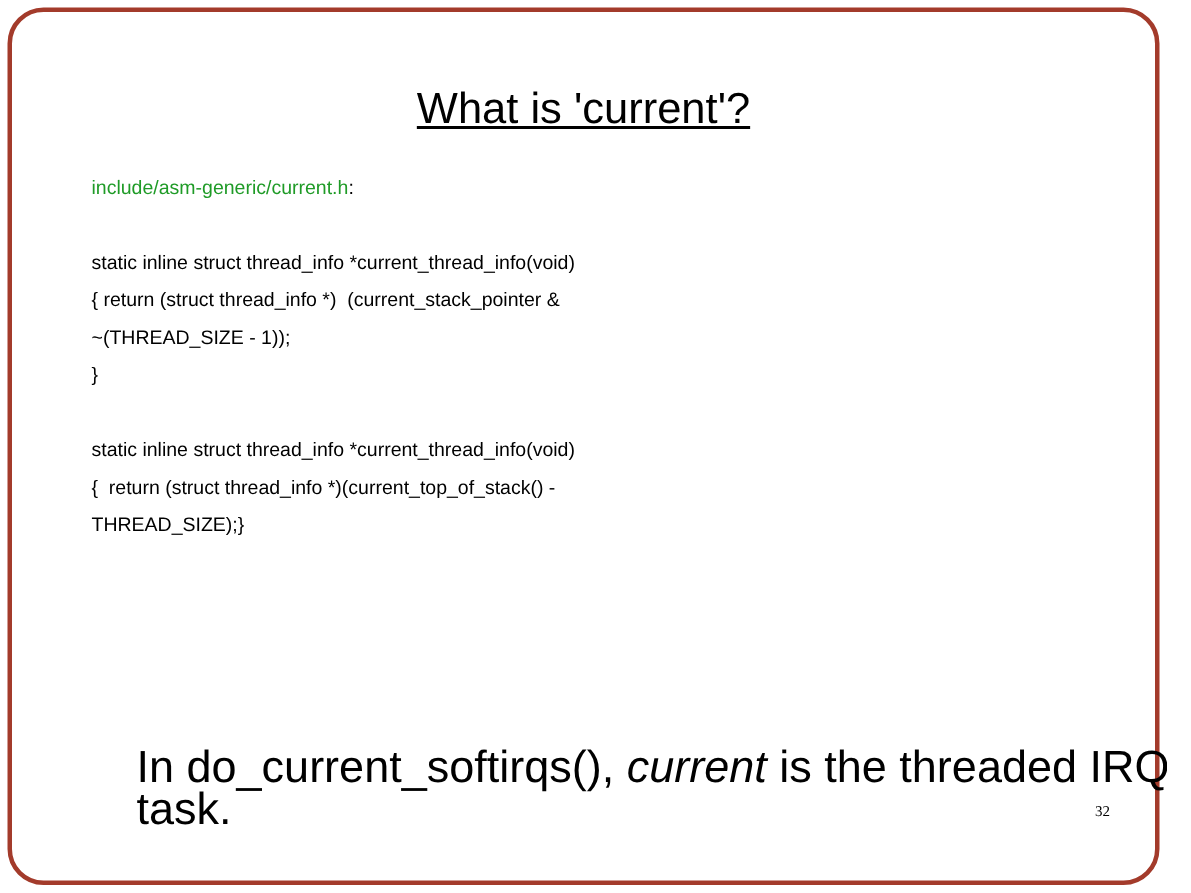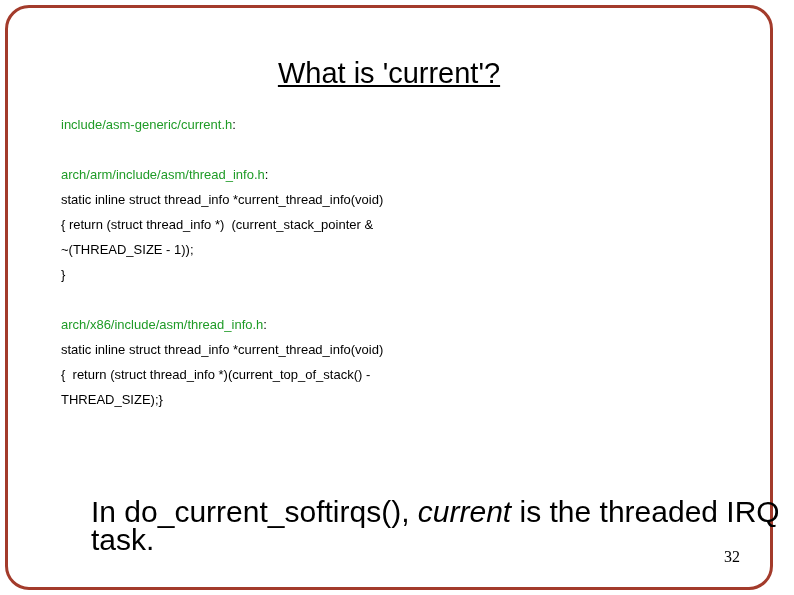"arch/arm/include/asm/thread_info.h:" div.path-line { html: <div><span>arch/arm/include/asm/thread_info.h</span><span>:</span></div> -> none }
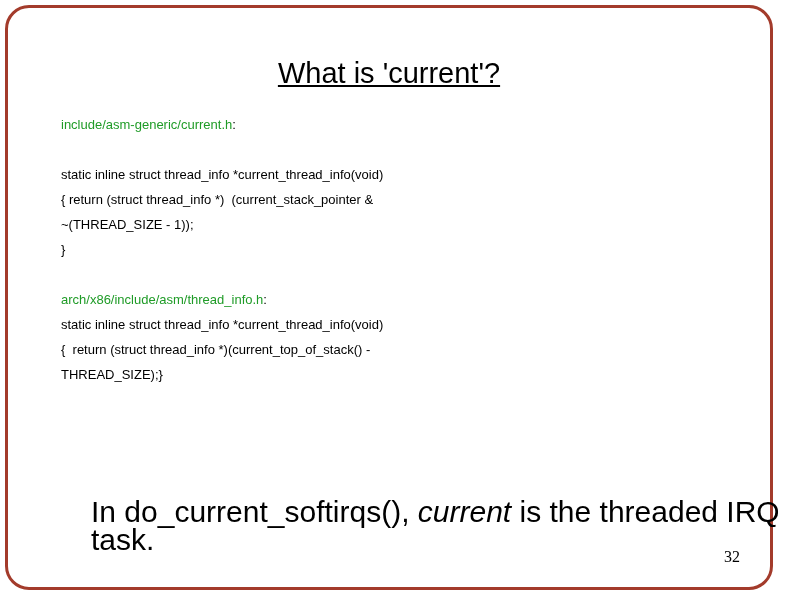"arch/x86/include/asm/thread_info.h:" div.path-line { html: <div><span>arch/x86/include/asm/thread_info.h</span><span>:</span></div> -> none }
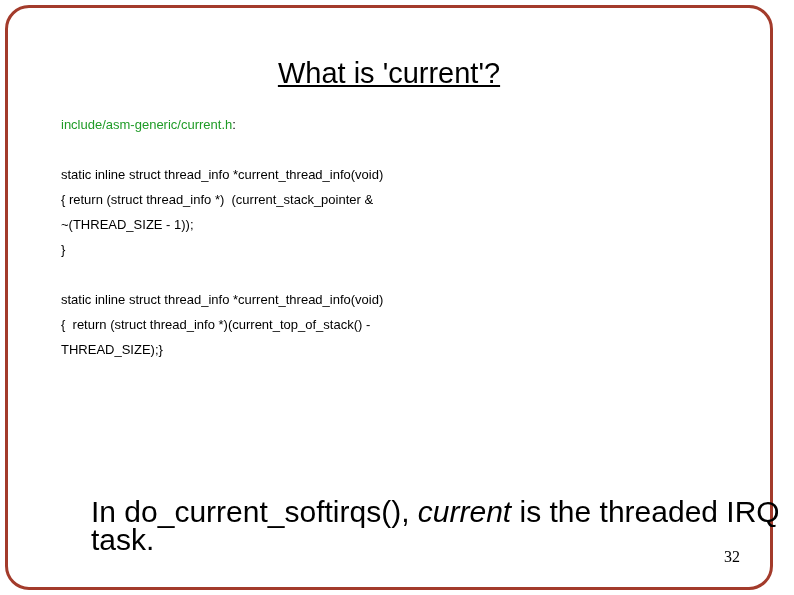"32" .page-number { font-size: 16px -> 10px; top: 548px -> 536px }
